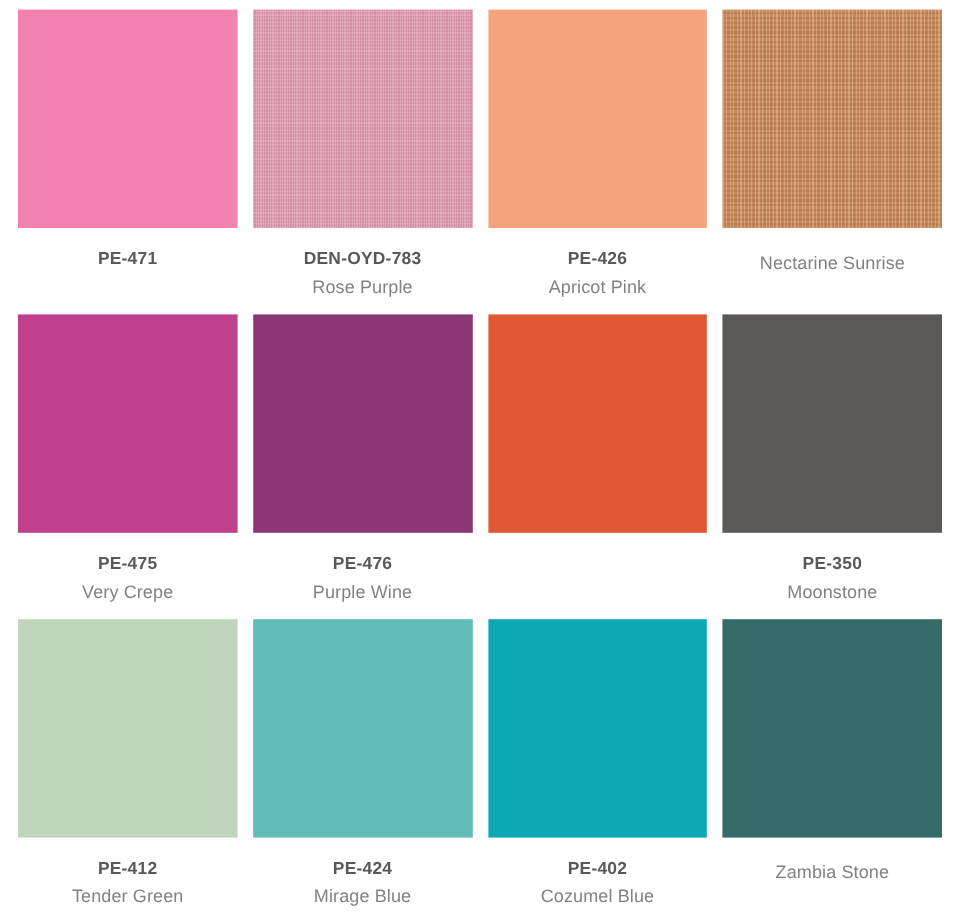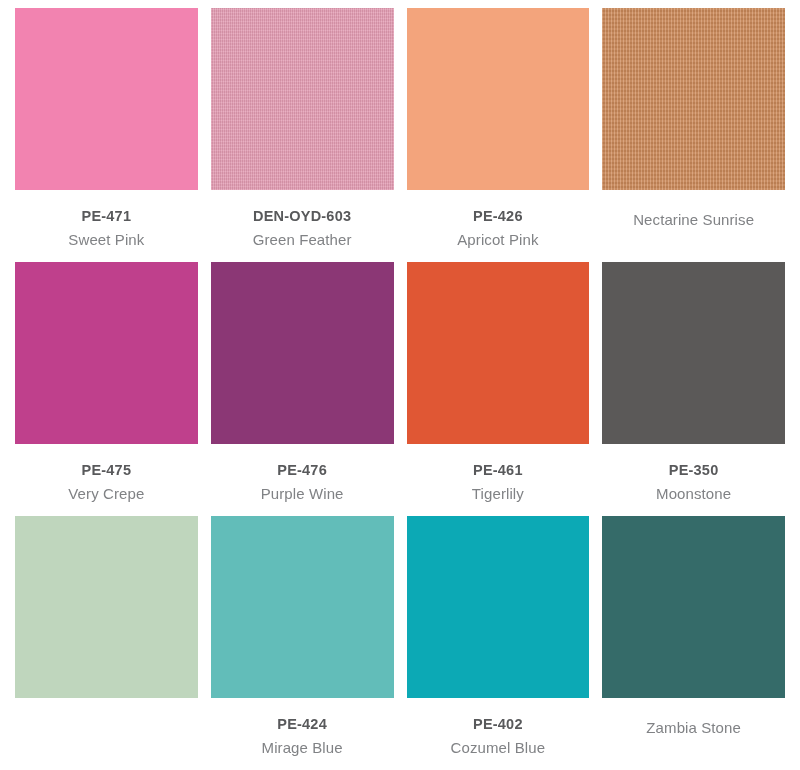"DEN-OYD-603" div.swatch-code { text: DEN-OYD-603 -> DEN-OYD-783 }
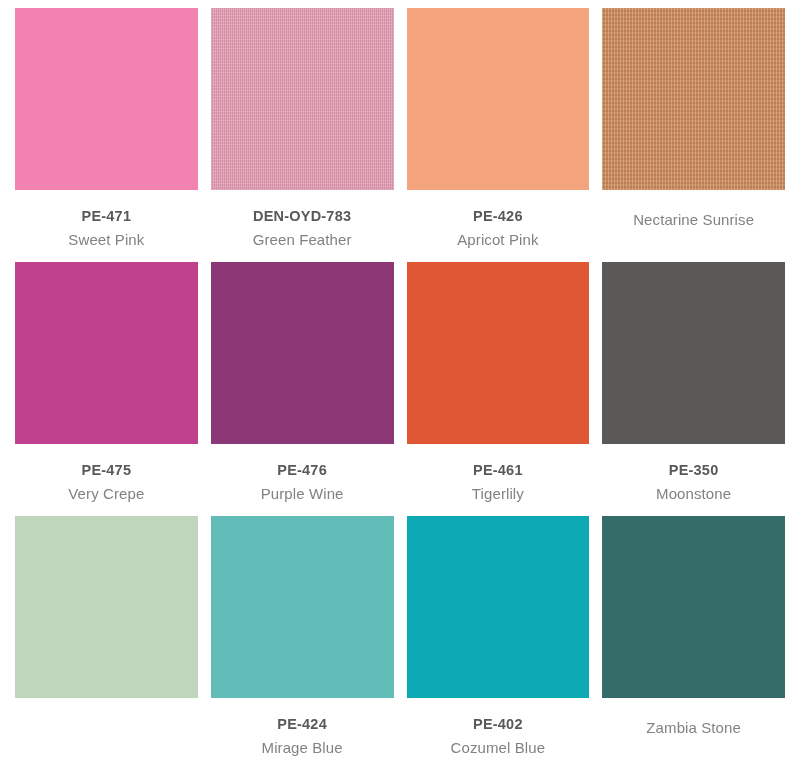"Sweet Pink" div.swatch-name { html: <div>Sweet Pink</div> -> none }
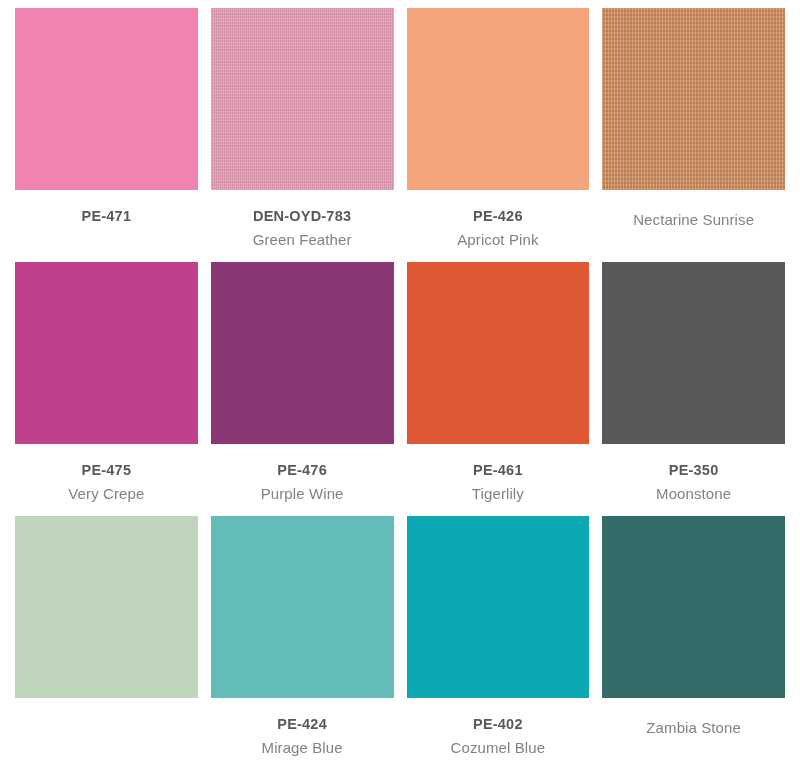"Green Feather" div.swatch-name { text: Green Feather -> Rose Purple }
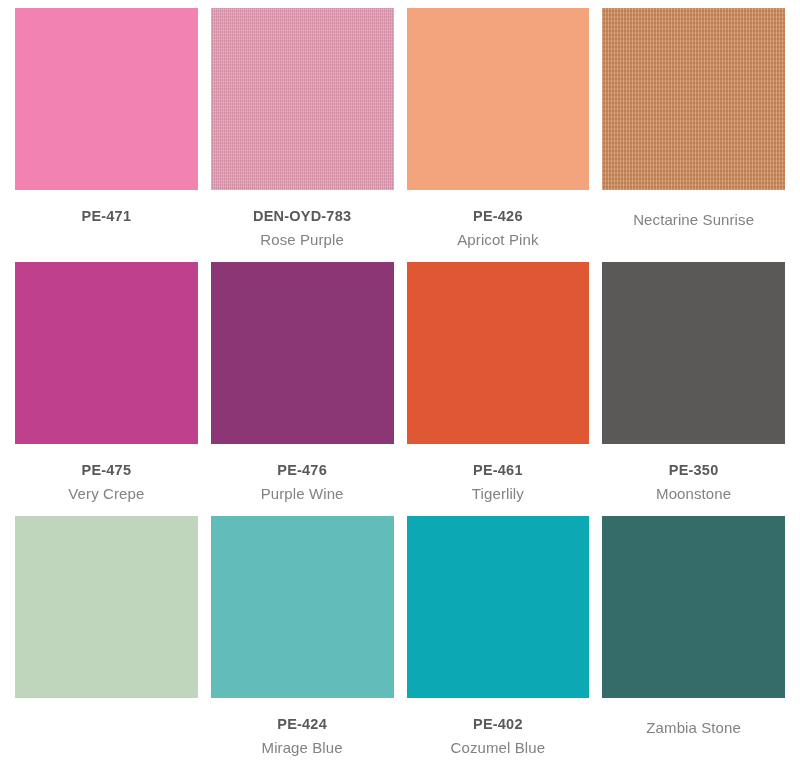"PE-461" div.swatch-labels { html: <div> <div>PE-461</div> <div>Tigerlily</div> </div> -> none }
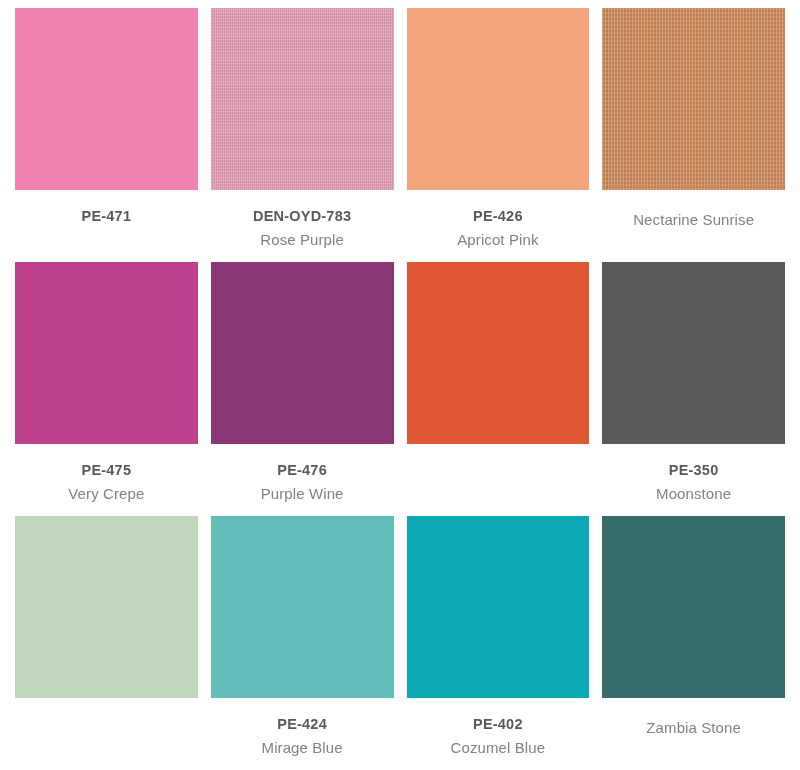"PE-412" div.swatch-labels { html: none -> <div> <div>PE-412</div> <div>Tender Green</div> </div> }
